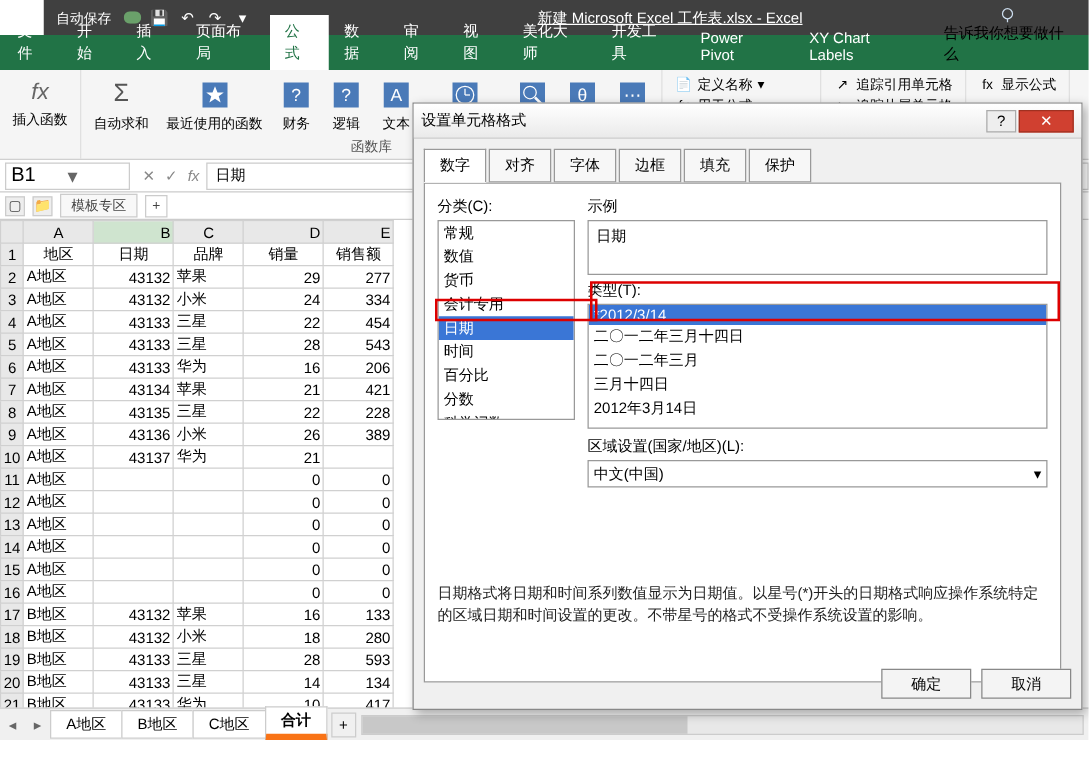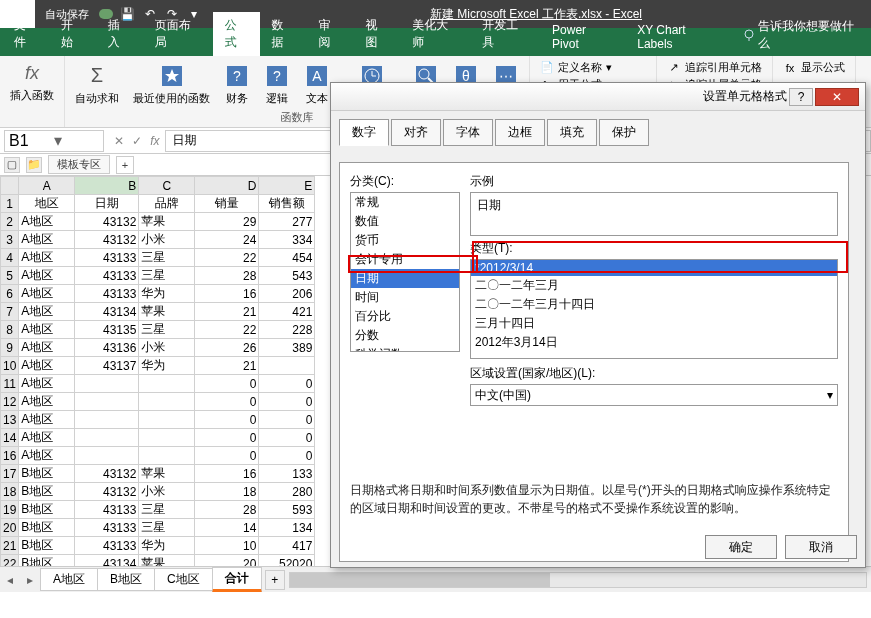"告诉我你想要做什么" .tell-me { color: #ffffff -> #000000; flex-direction: none -> column }
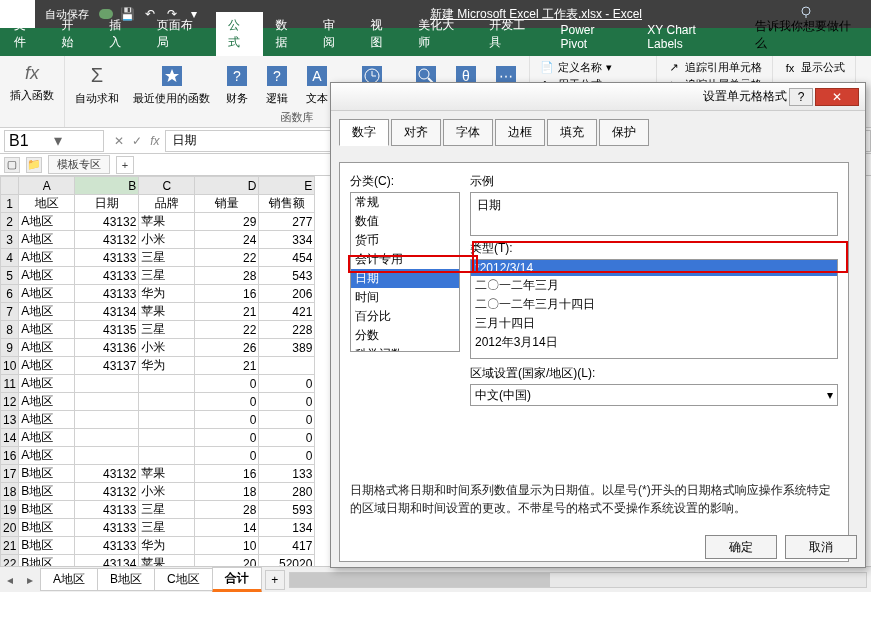"设置单元格格式" .dlg-title { text-align: right -> none }
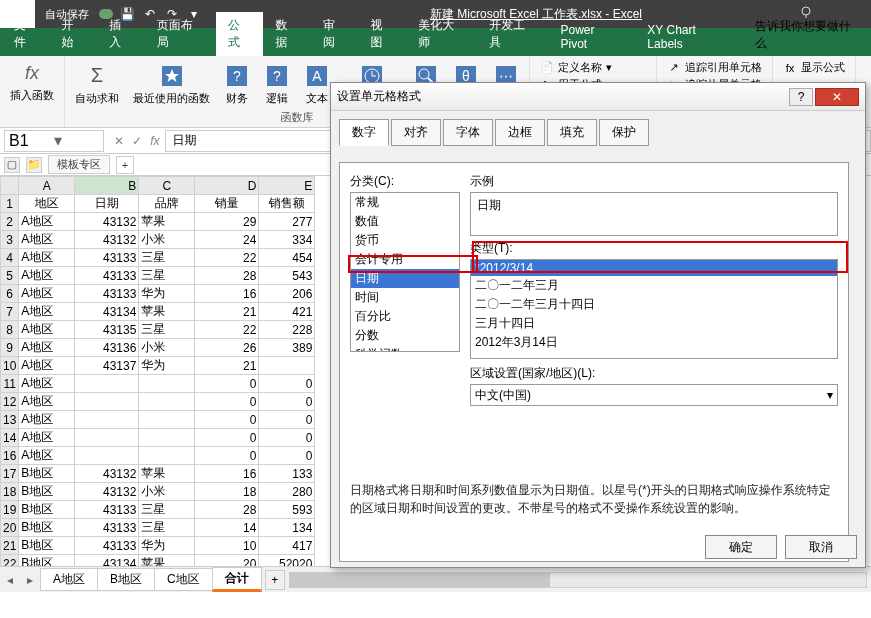"数字" .dlg-tabs { padding: 8px 8px 16px 8px -> 8px 8px 0 8px }
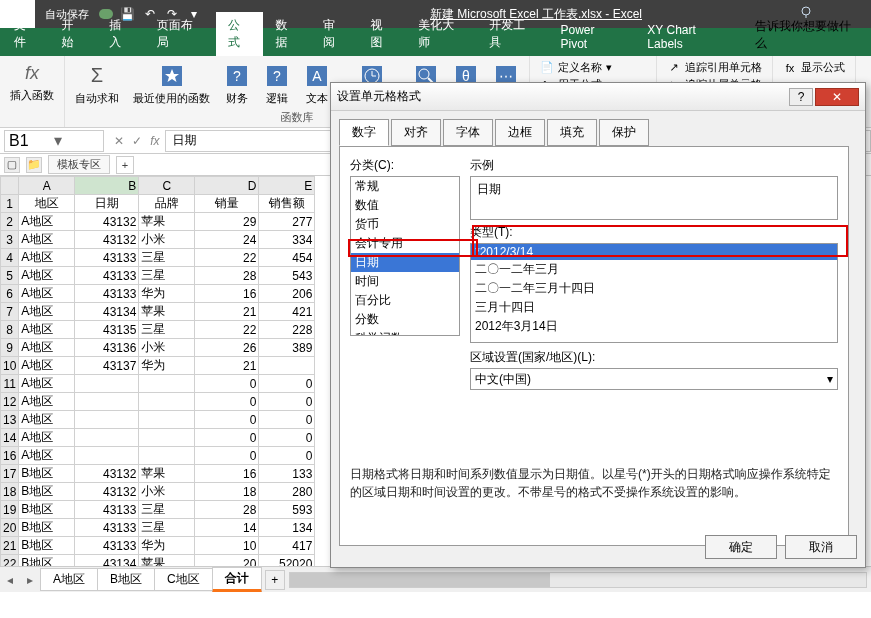"二〇一二年三月" div.titem { order: before "二〇一二年三月十四日" -> after "二〇一二年三月十四日" }
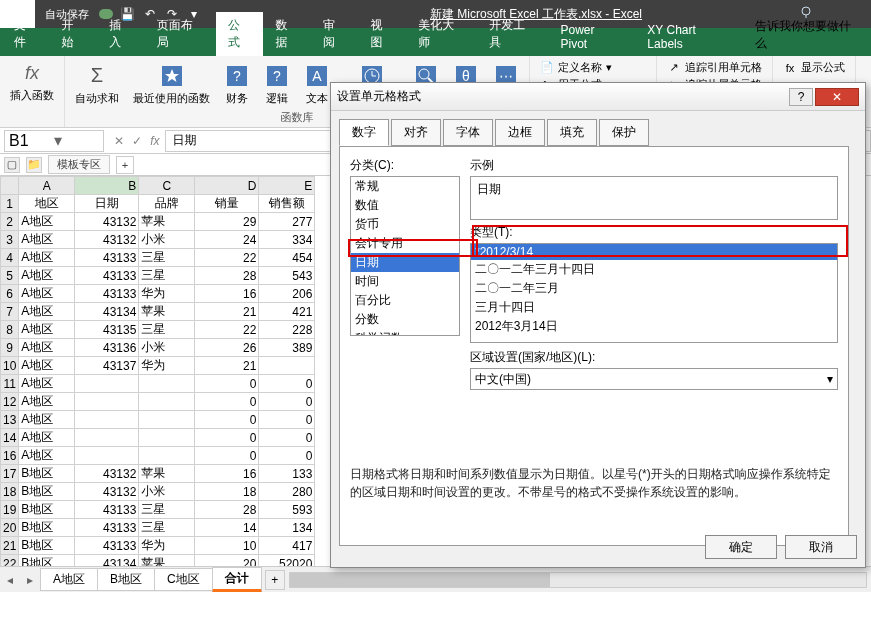"15" tr { html: none -> <tr> <th>15</th> <td>A地区</td> <td></td> <td></td> <td>0</td> <td>0</td> </tr> }
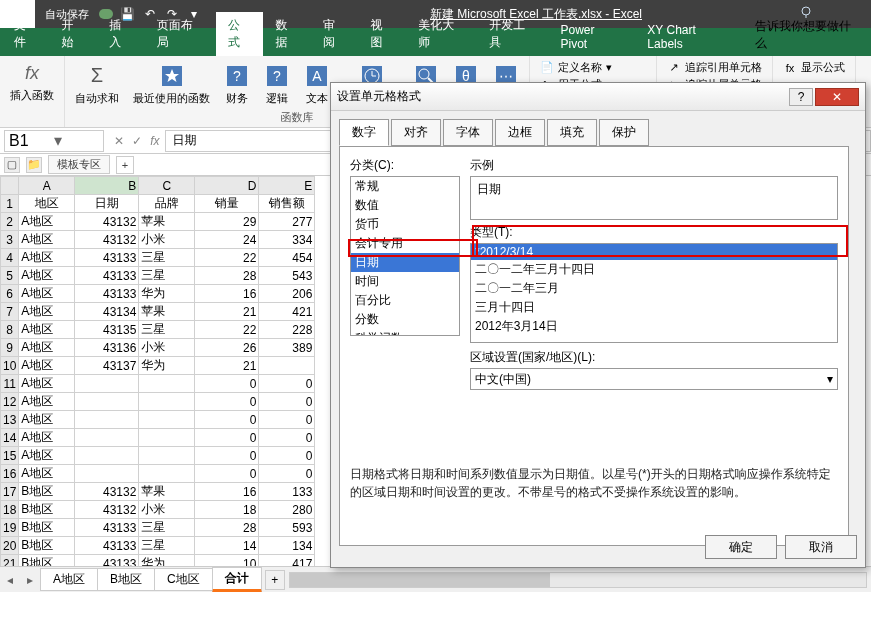"合计" .stab.active { border-bottom: 4px solid #f97316 -> 8px solid #f97316 }
